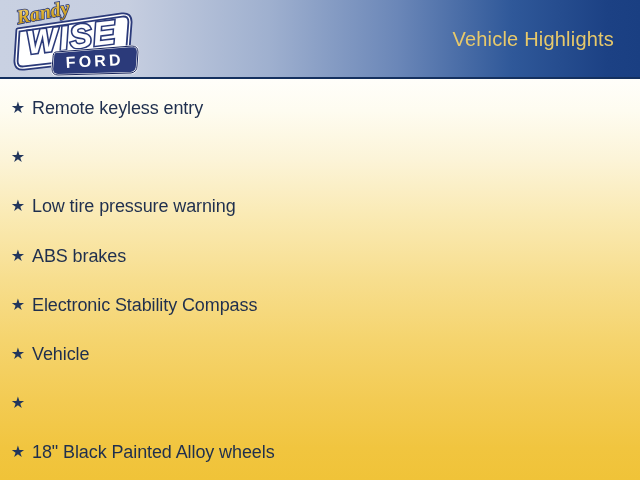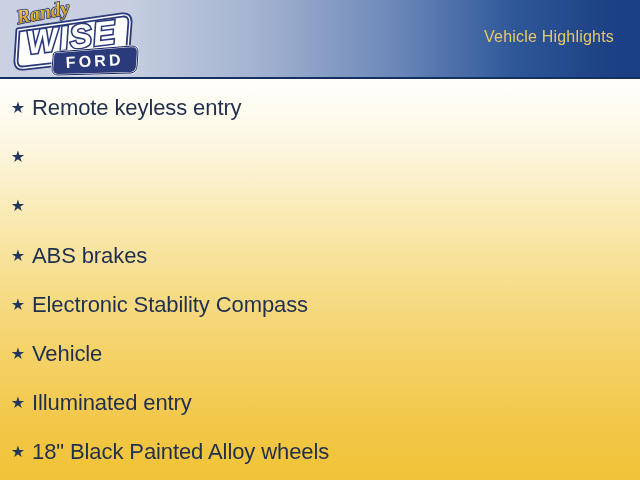"Vehicle Highlights" .header-title { font-size: 16px -> 20px }
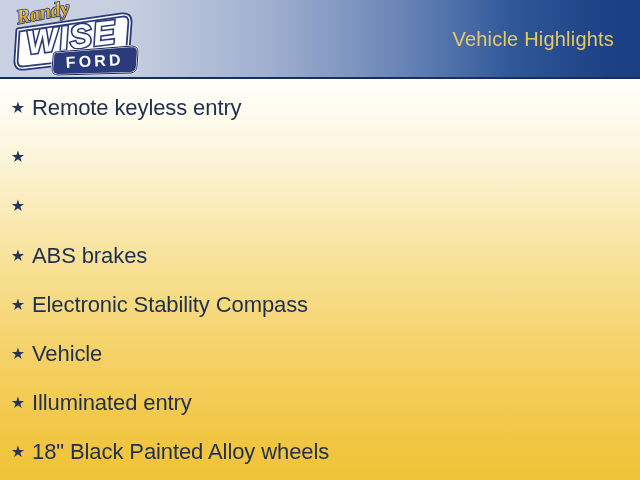"Remote keyless entry" .highlight-label { font-size: 22px -> 18px }
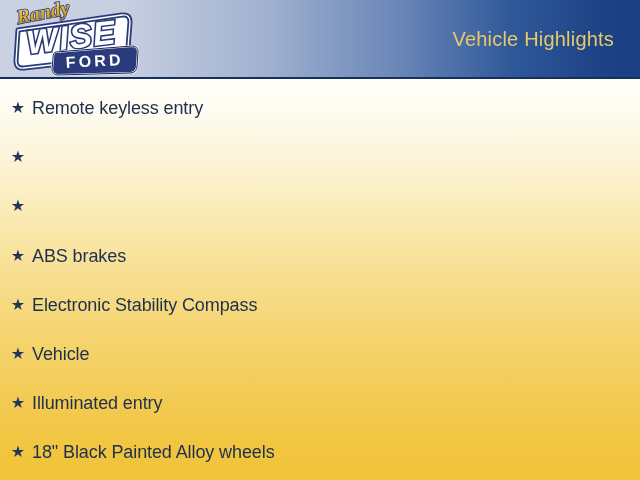"Low tire pressure warning" span.highlight-label { html: none -> <span>Low tire pressure warning</span> }
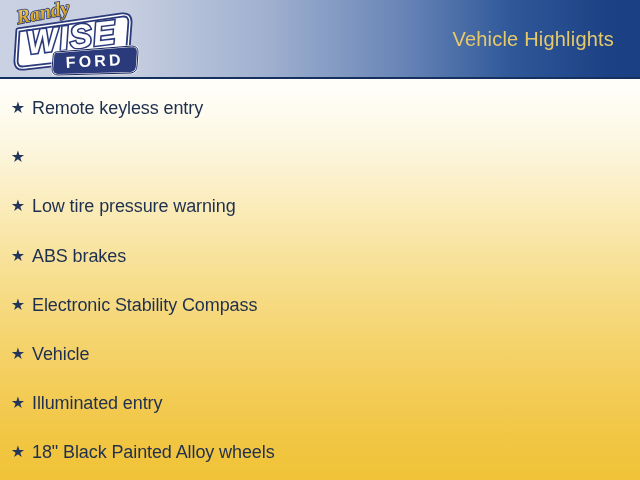"Illuminated entry" span.highlight-label { html: <span>Illuminated entry</span> -> none }
